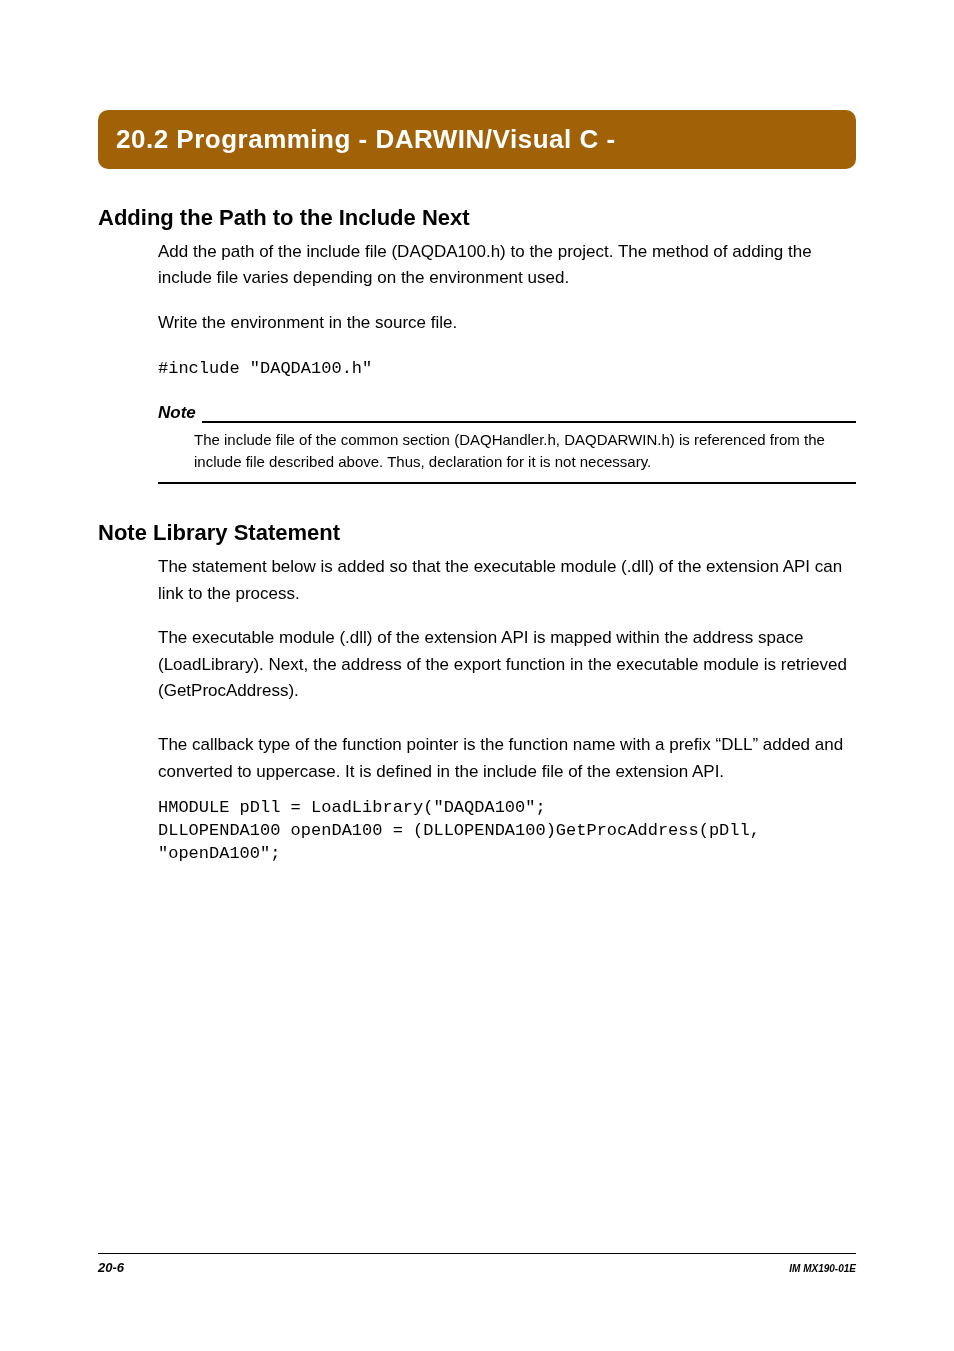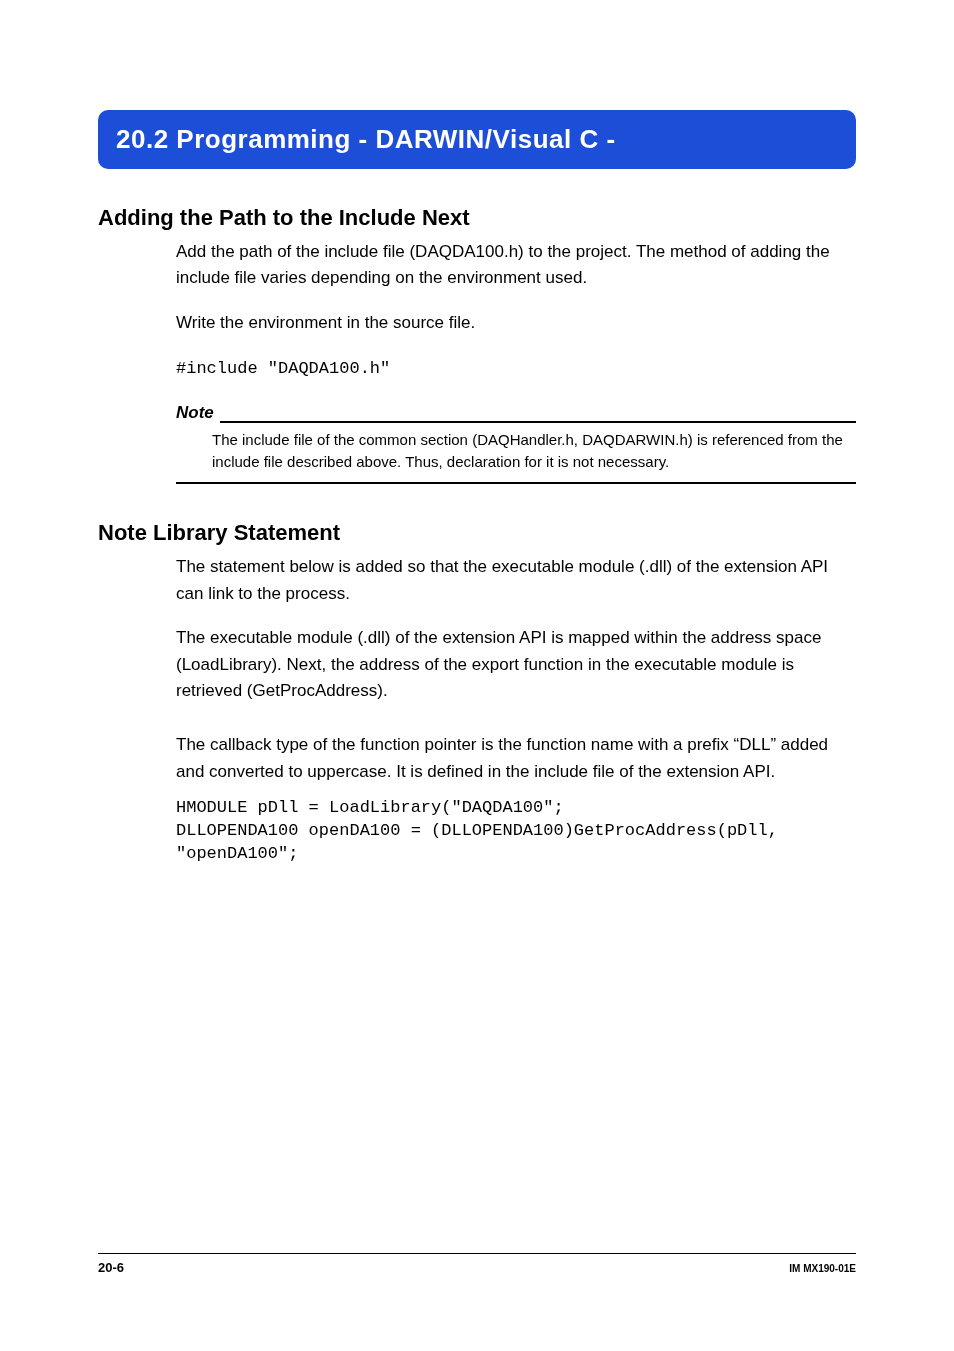"20.2 Programming - DARWIN/Visual C" .title-banner { background: #1d4ed8 -> #a16207 }
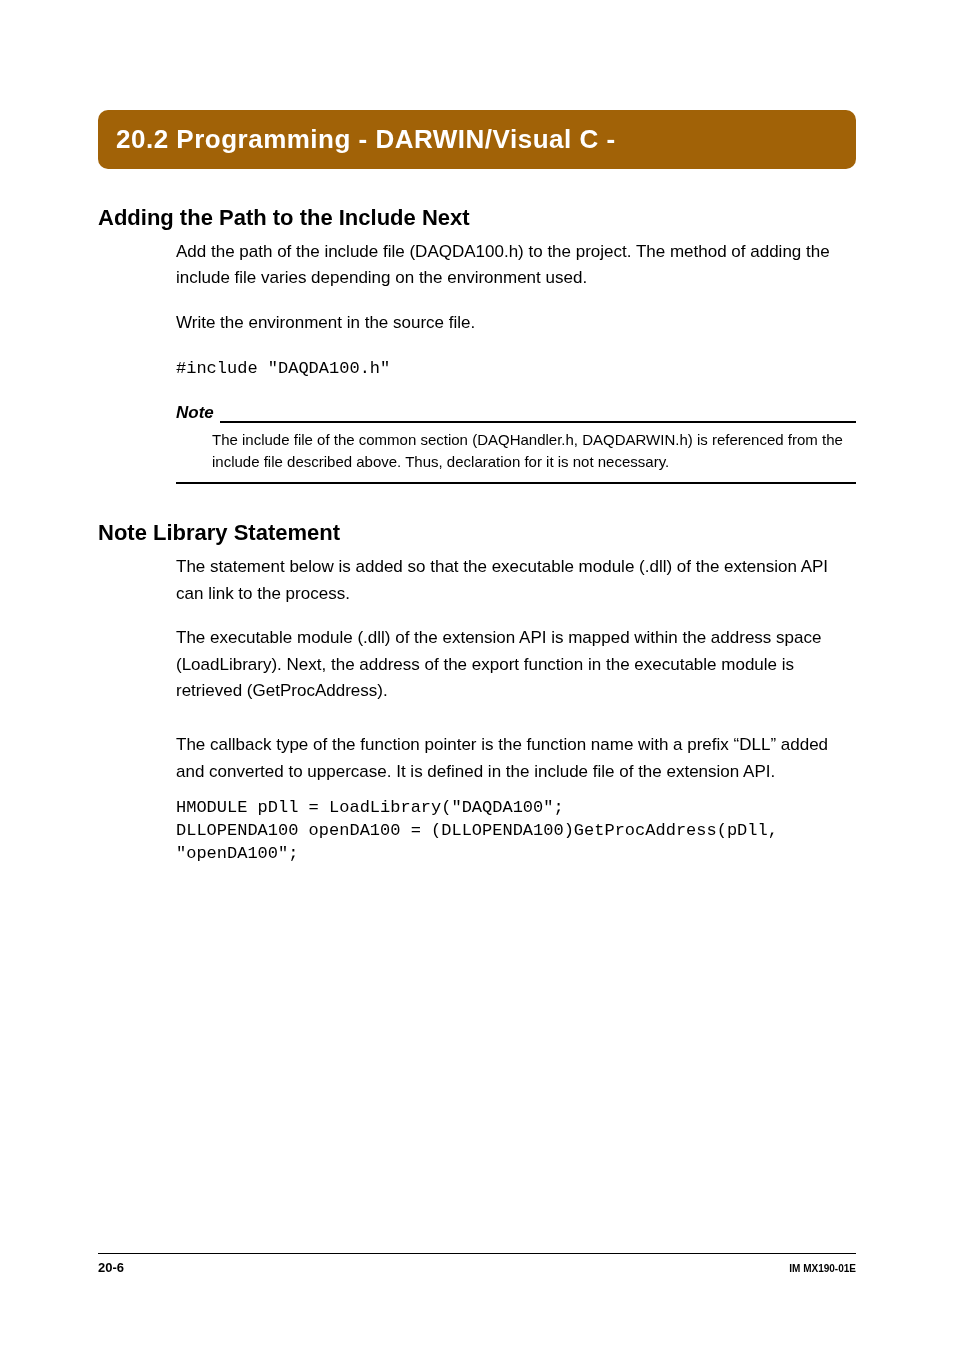"Add the path of the" .indented { margin-left: 78px -> 60px }
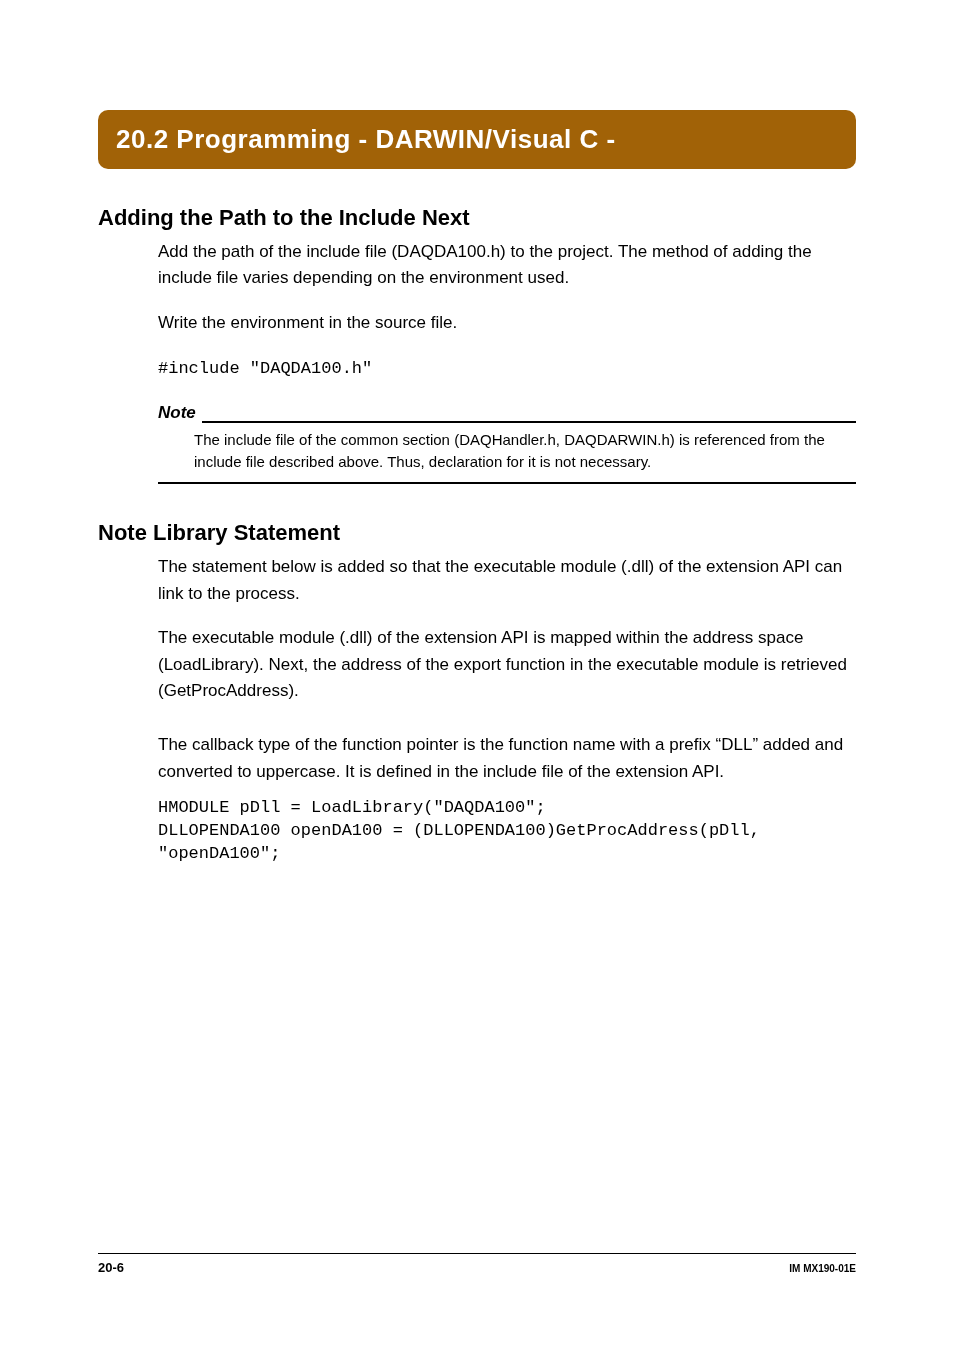"20-6" .footer { font-style: none -> italic }
